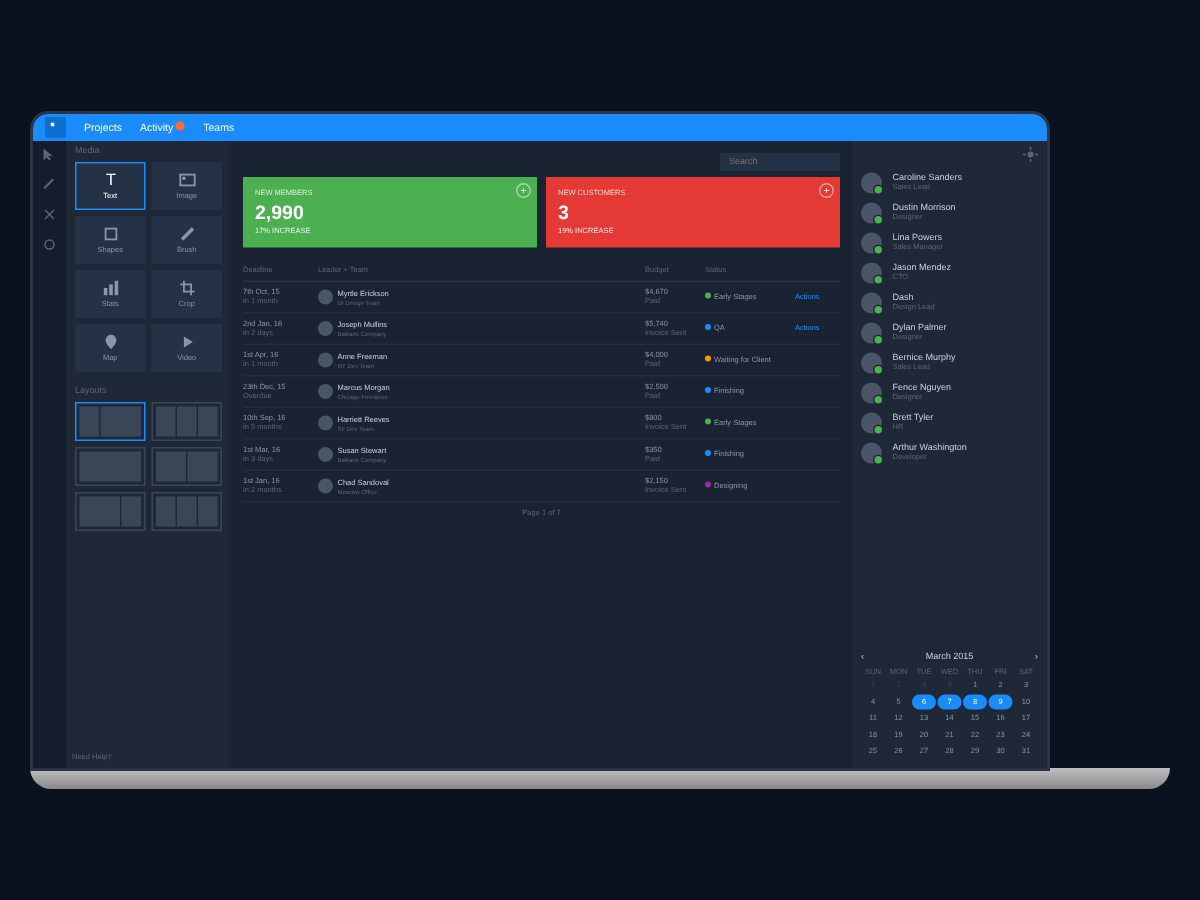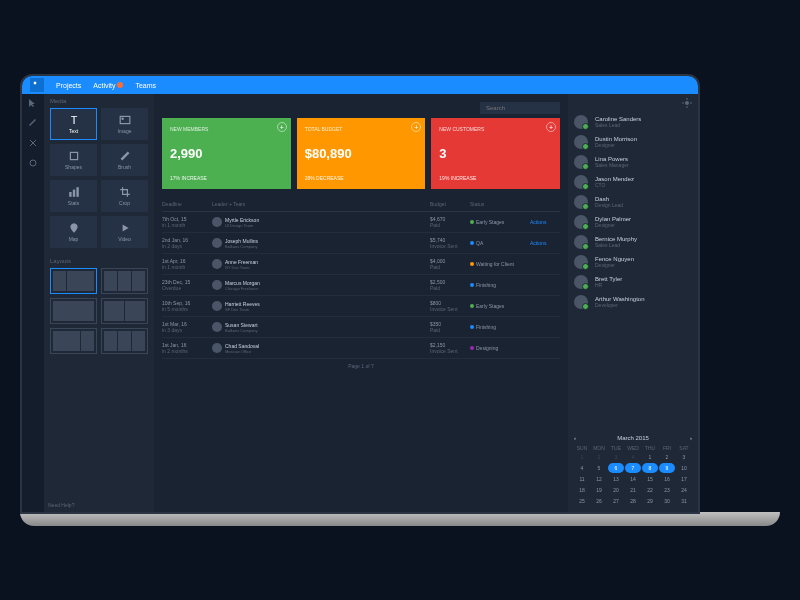"2,990" .card-val { margin: 14px 0 -> 2px 0 }
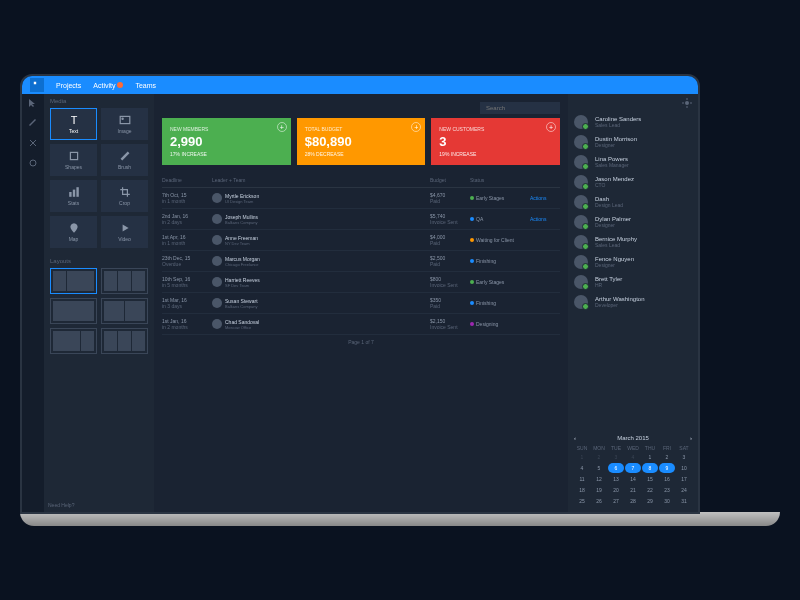"$80,890" div.card { html: <div> <div>+</div> <div>TOTAL BUDGET</div> <div>$80,890</div> <div>28% DECREASE</div> </div> -> none }
